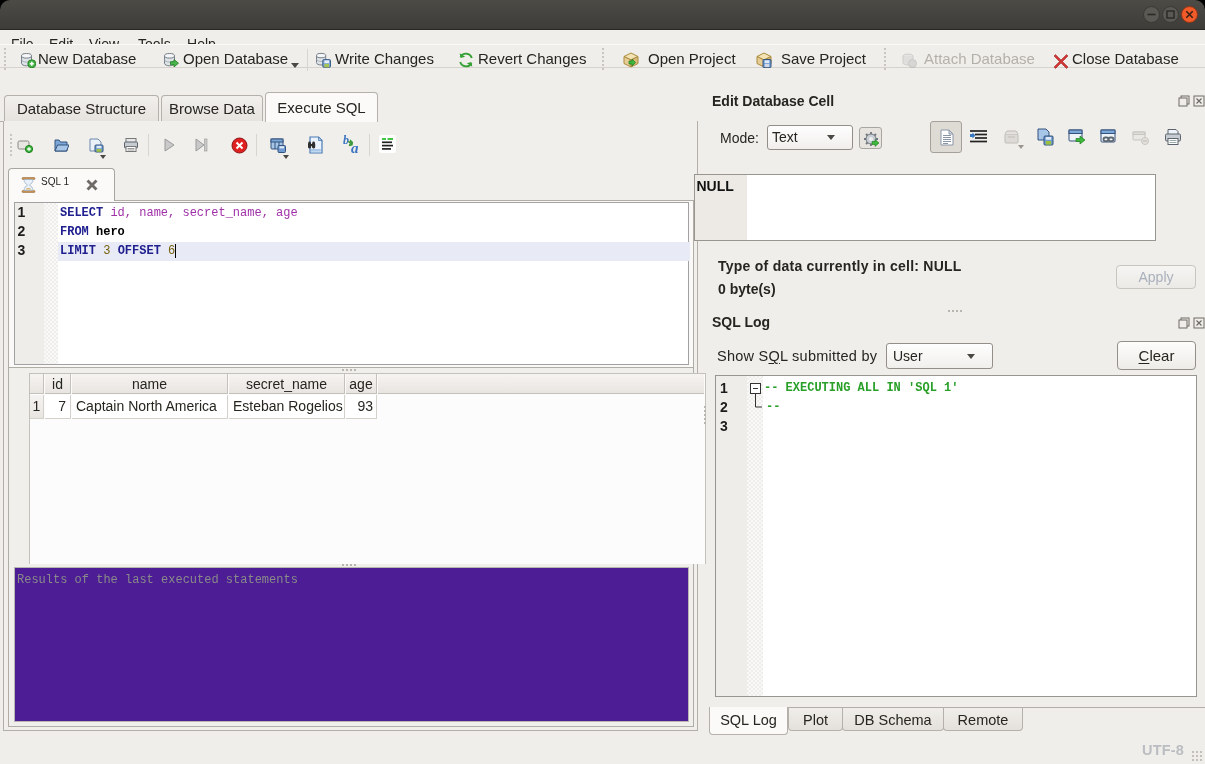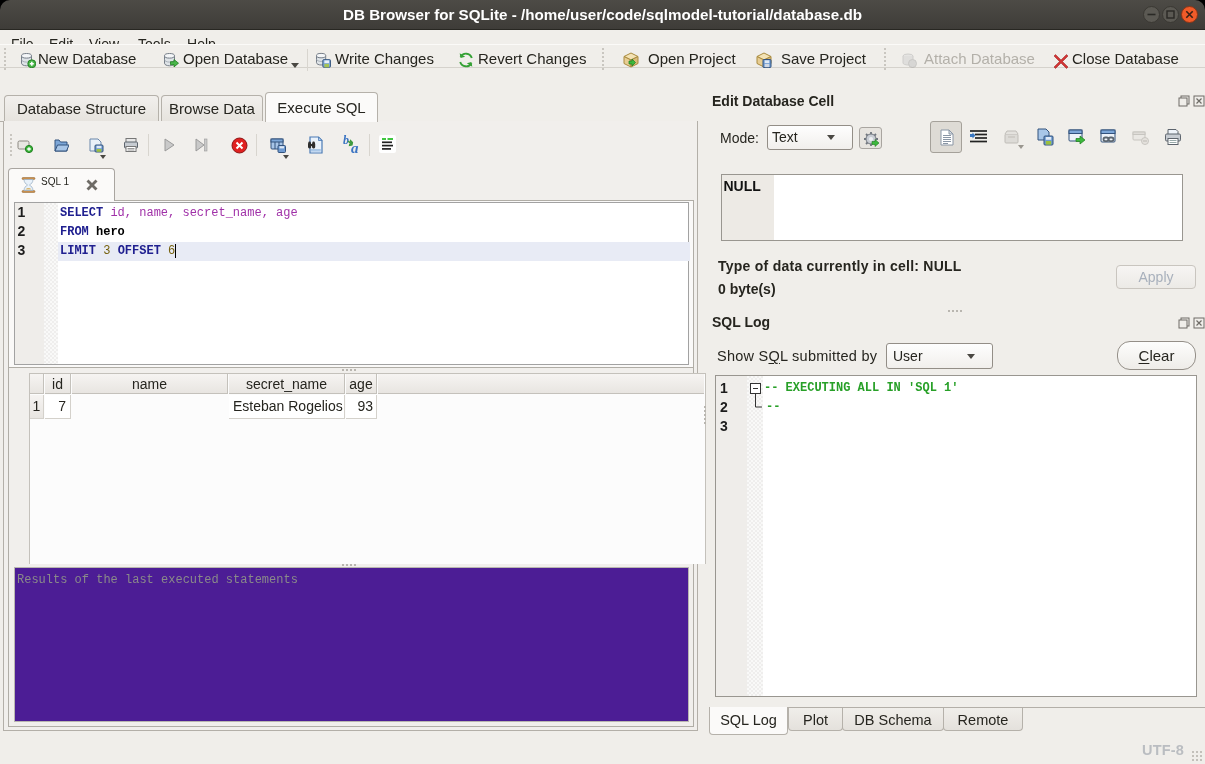"DB Browser for SQLite -" div.abs { html: <div>DB Browser for SQLite - /home/user/code/sqlmodel-tutorial/database.db</div> -> none }
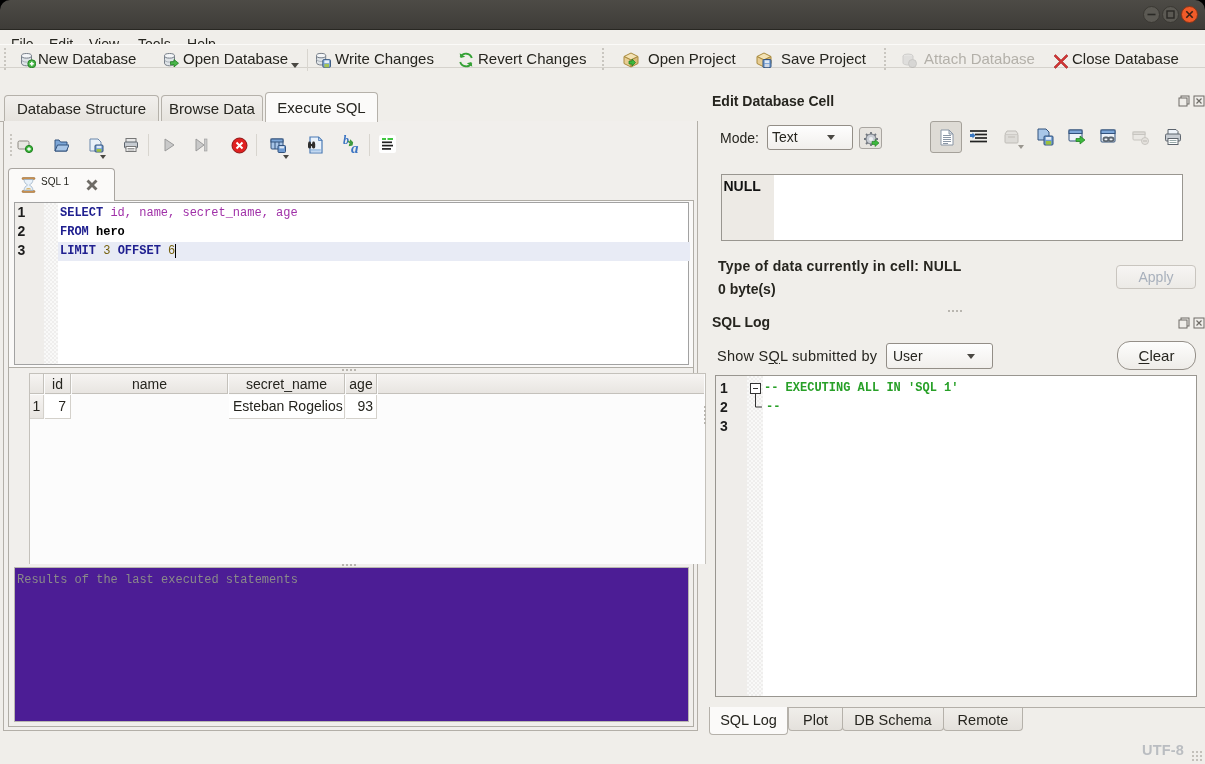"NULL" #nullbox { left: 721px -> 694px }
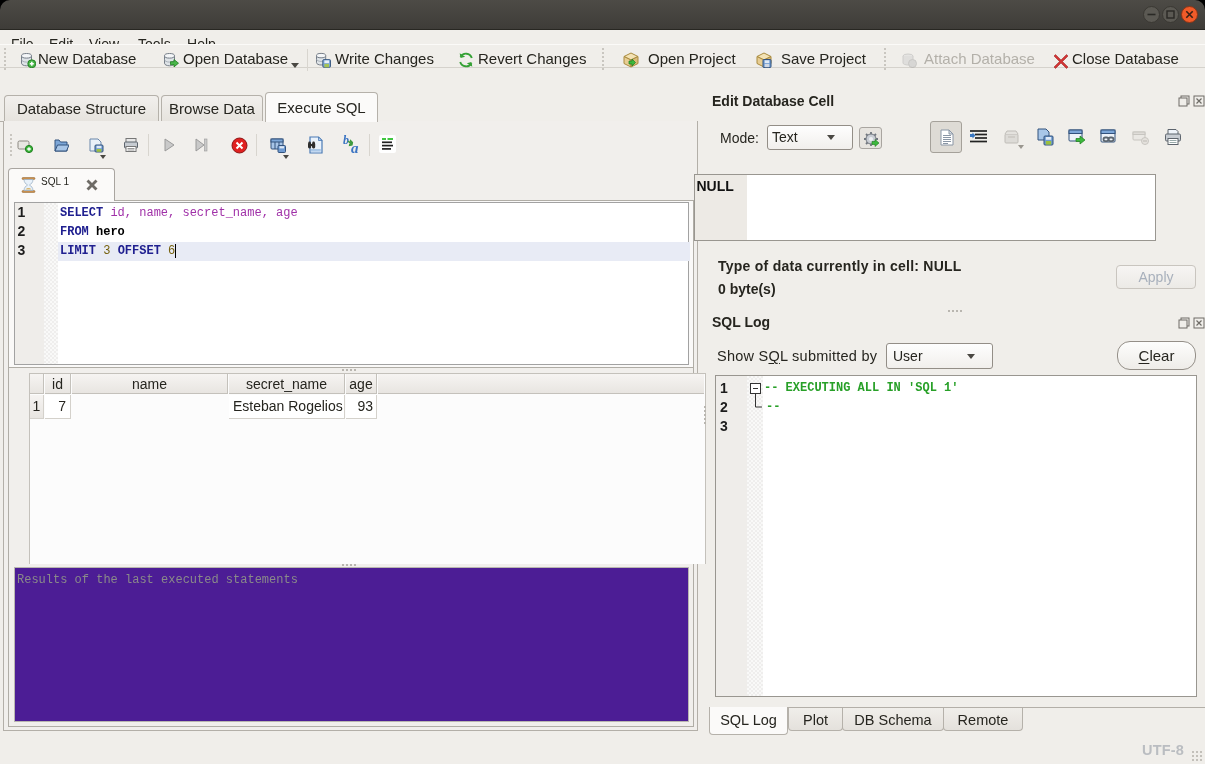"Clear" #clearbtn { border-radius: 13px -> 4px }
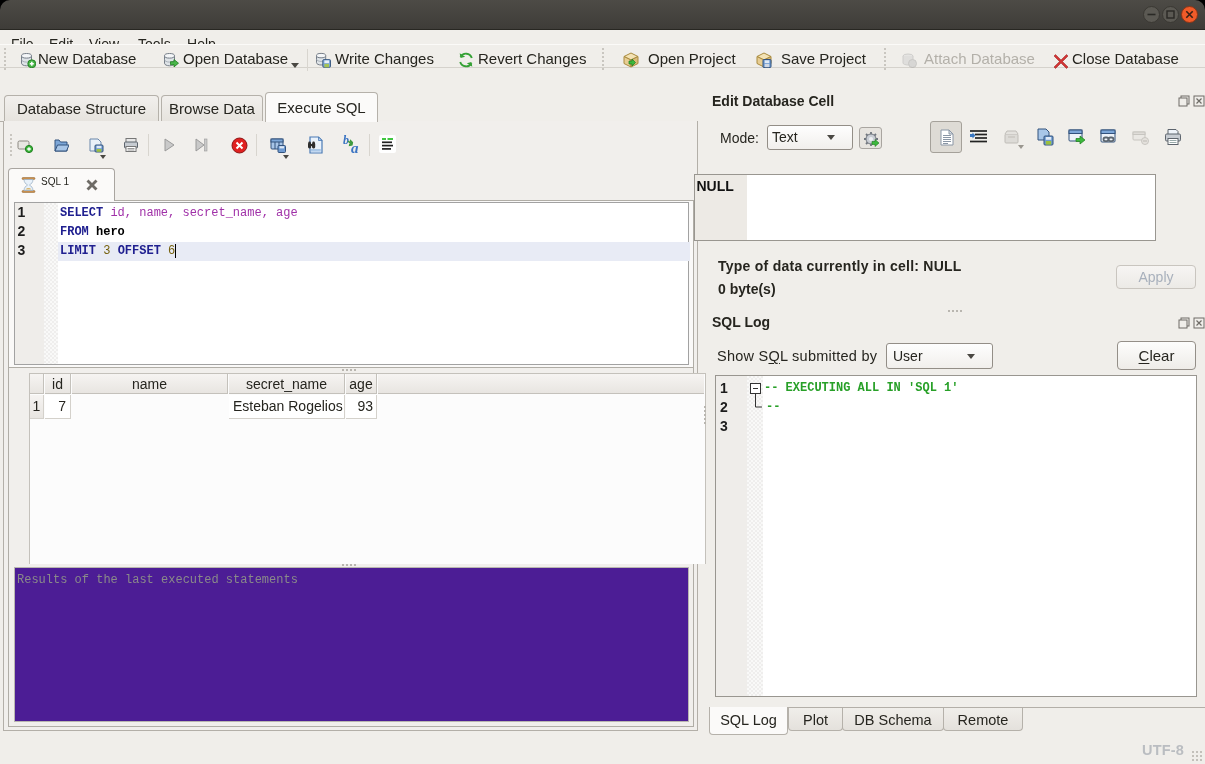"Captain North America" div.td { html: none -> <div>Captain North America</div> }
